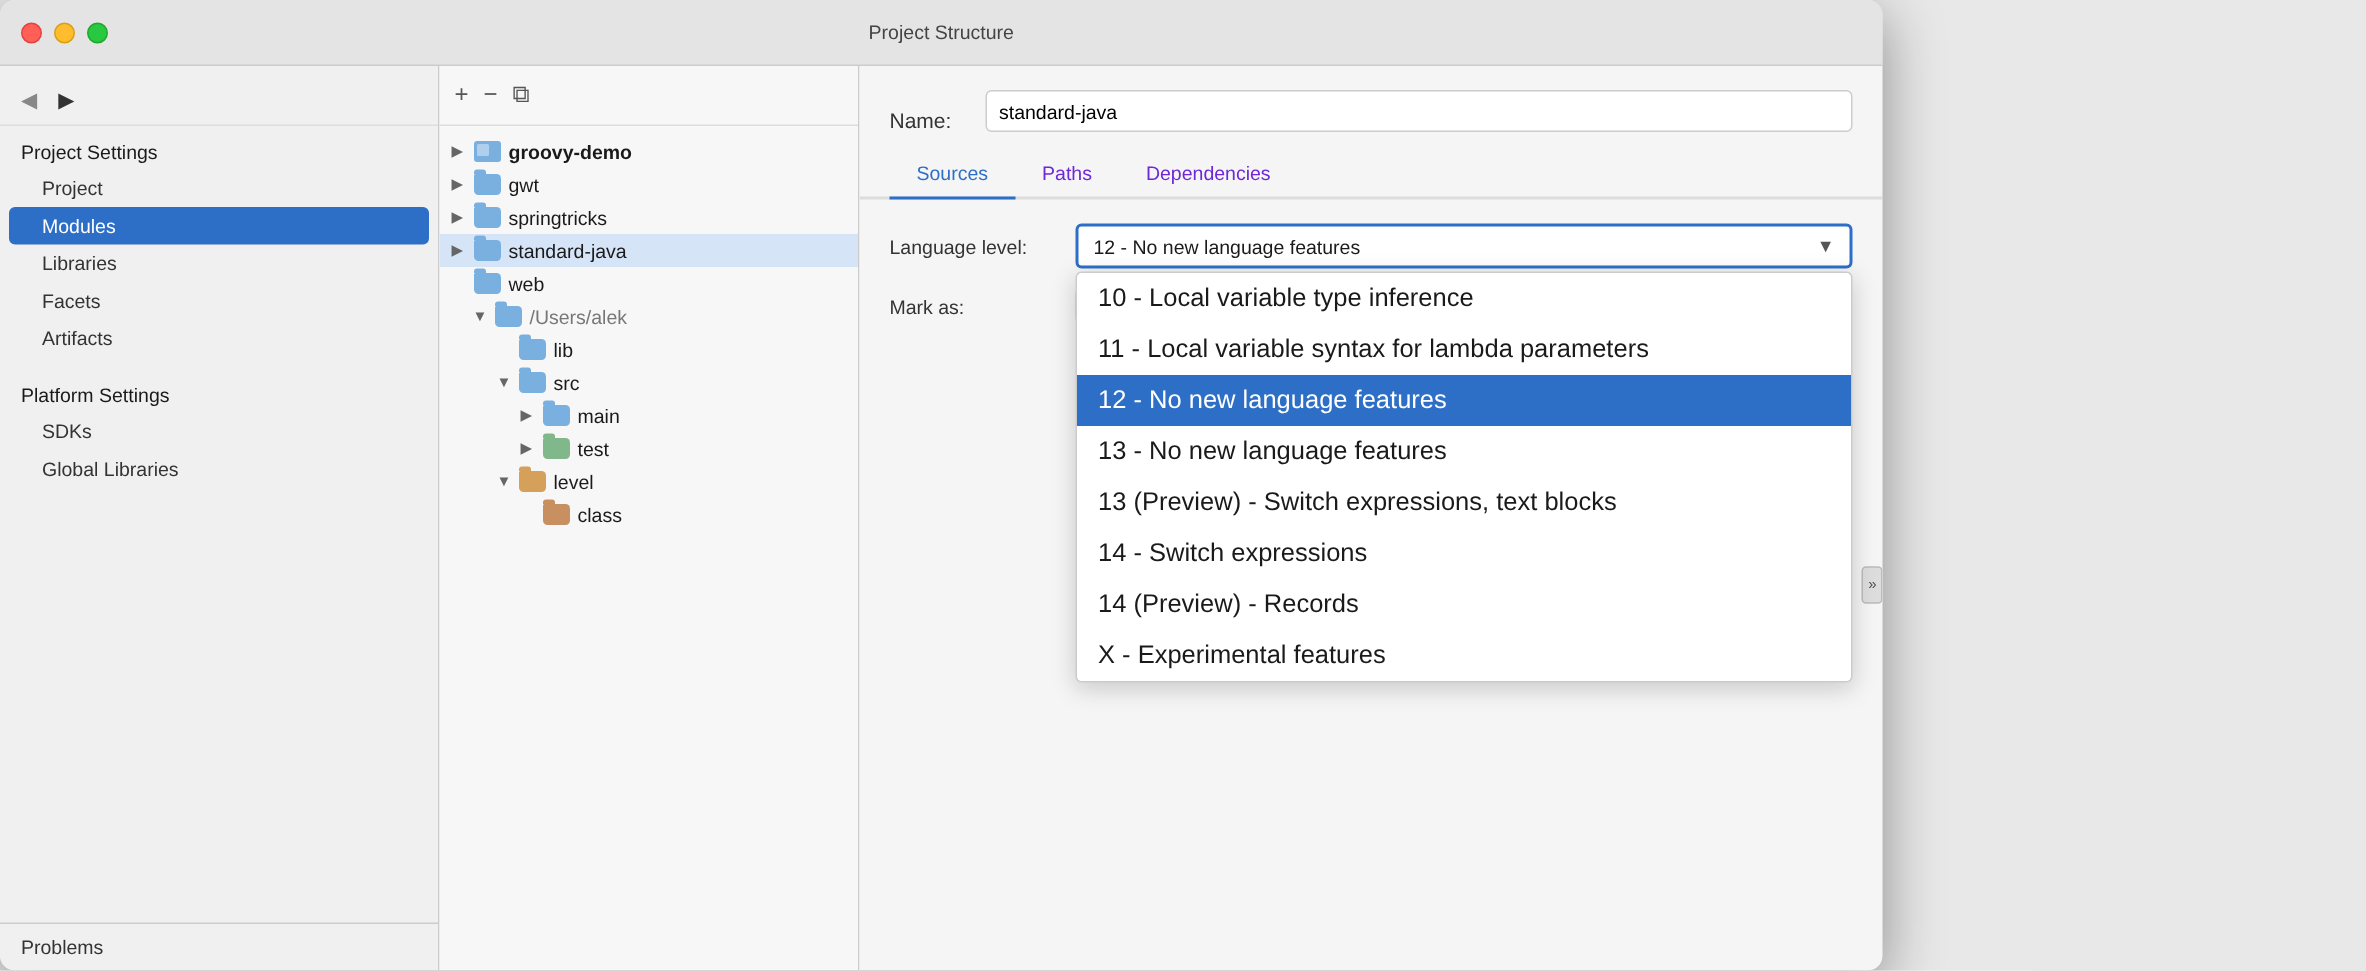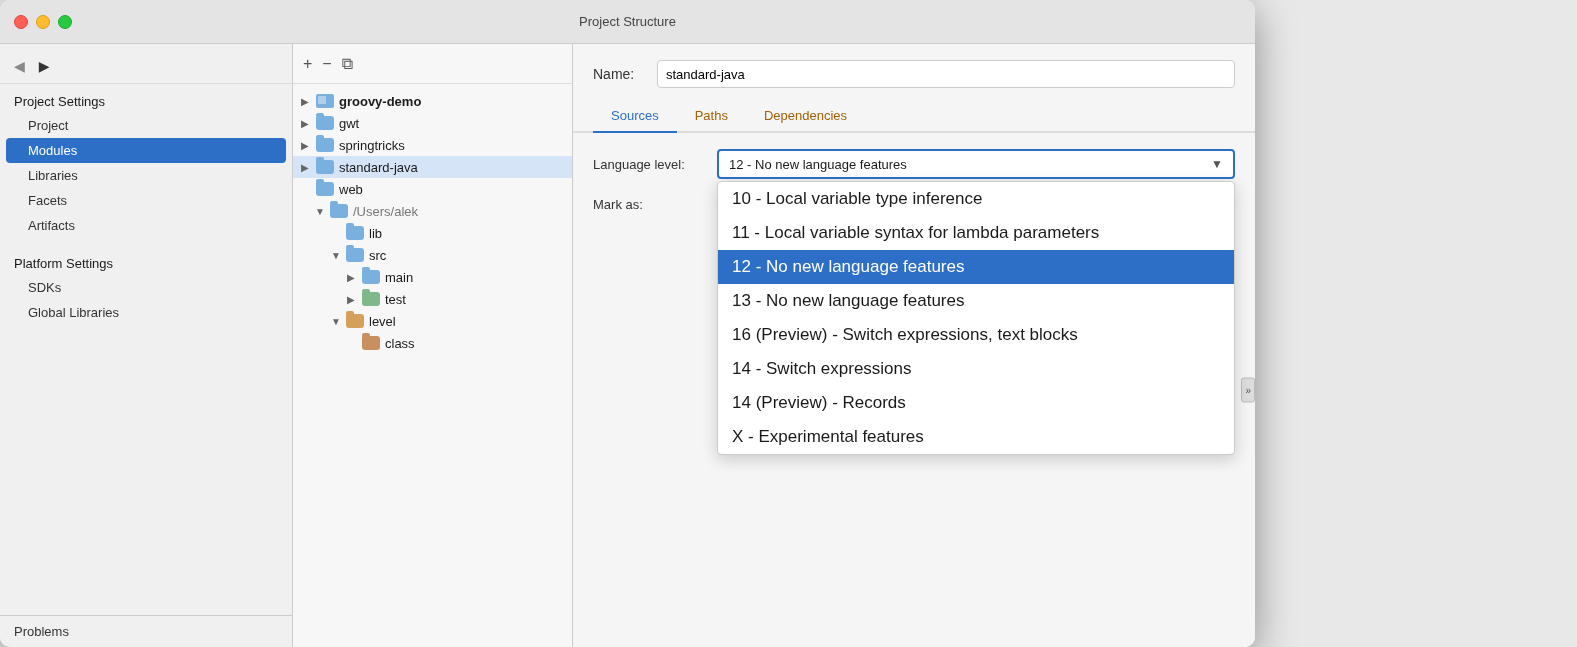"Name:" .name-row { align-items: center -> flex-end }
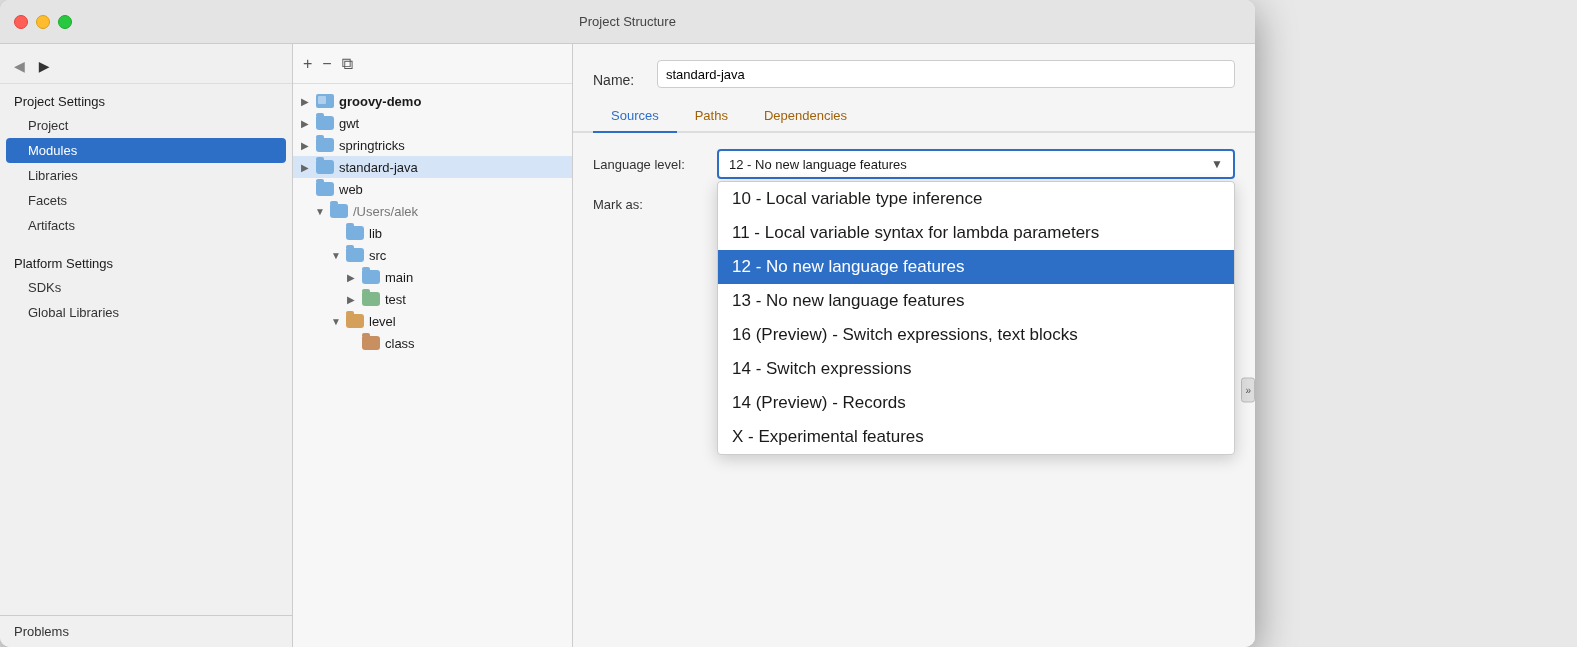"Paths" .tab { color: #a16207 -> #6d28d9 }
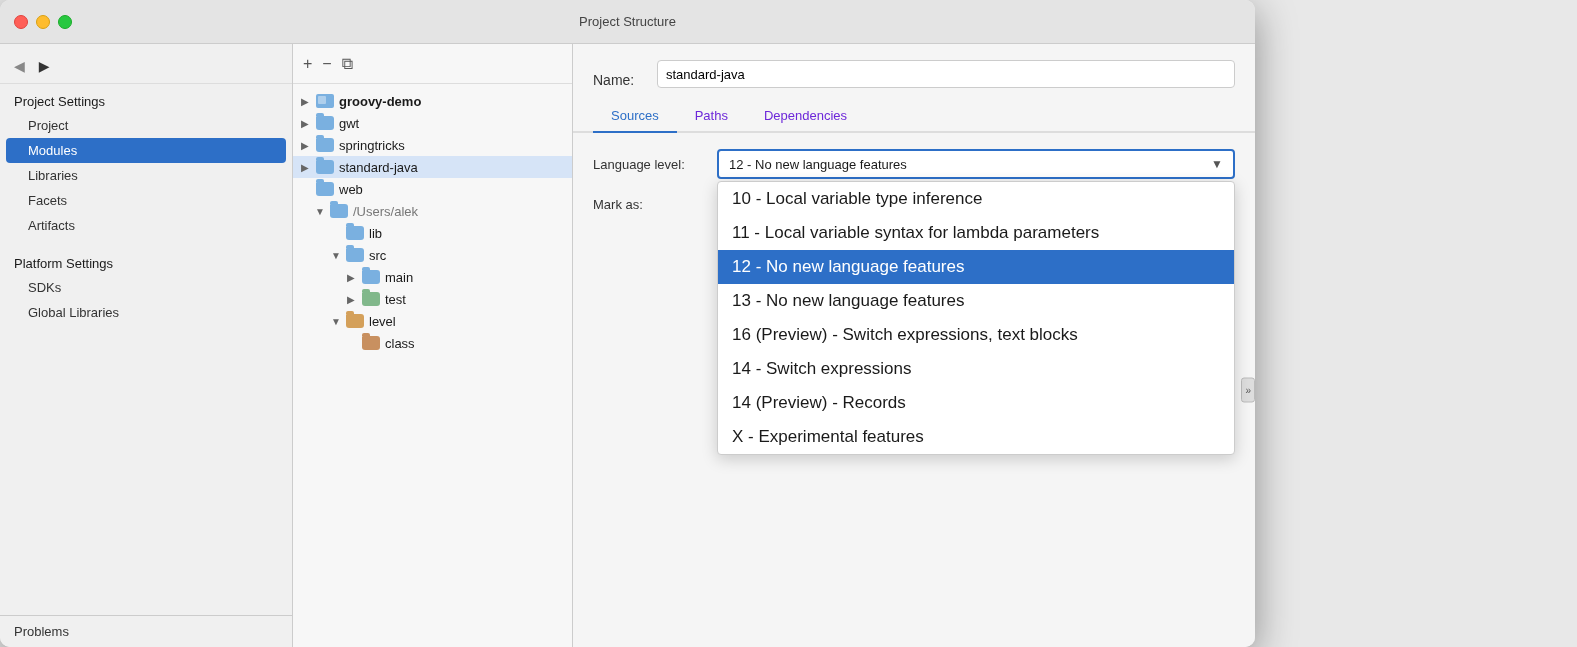"16 (Preview) - Switch expressions," span { text: 16 -> 13 }
